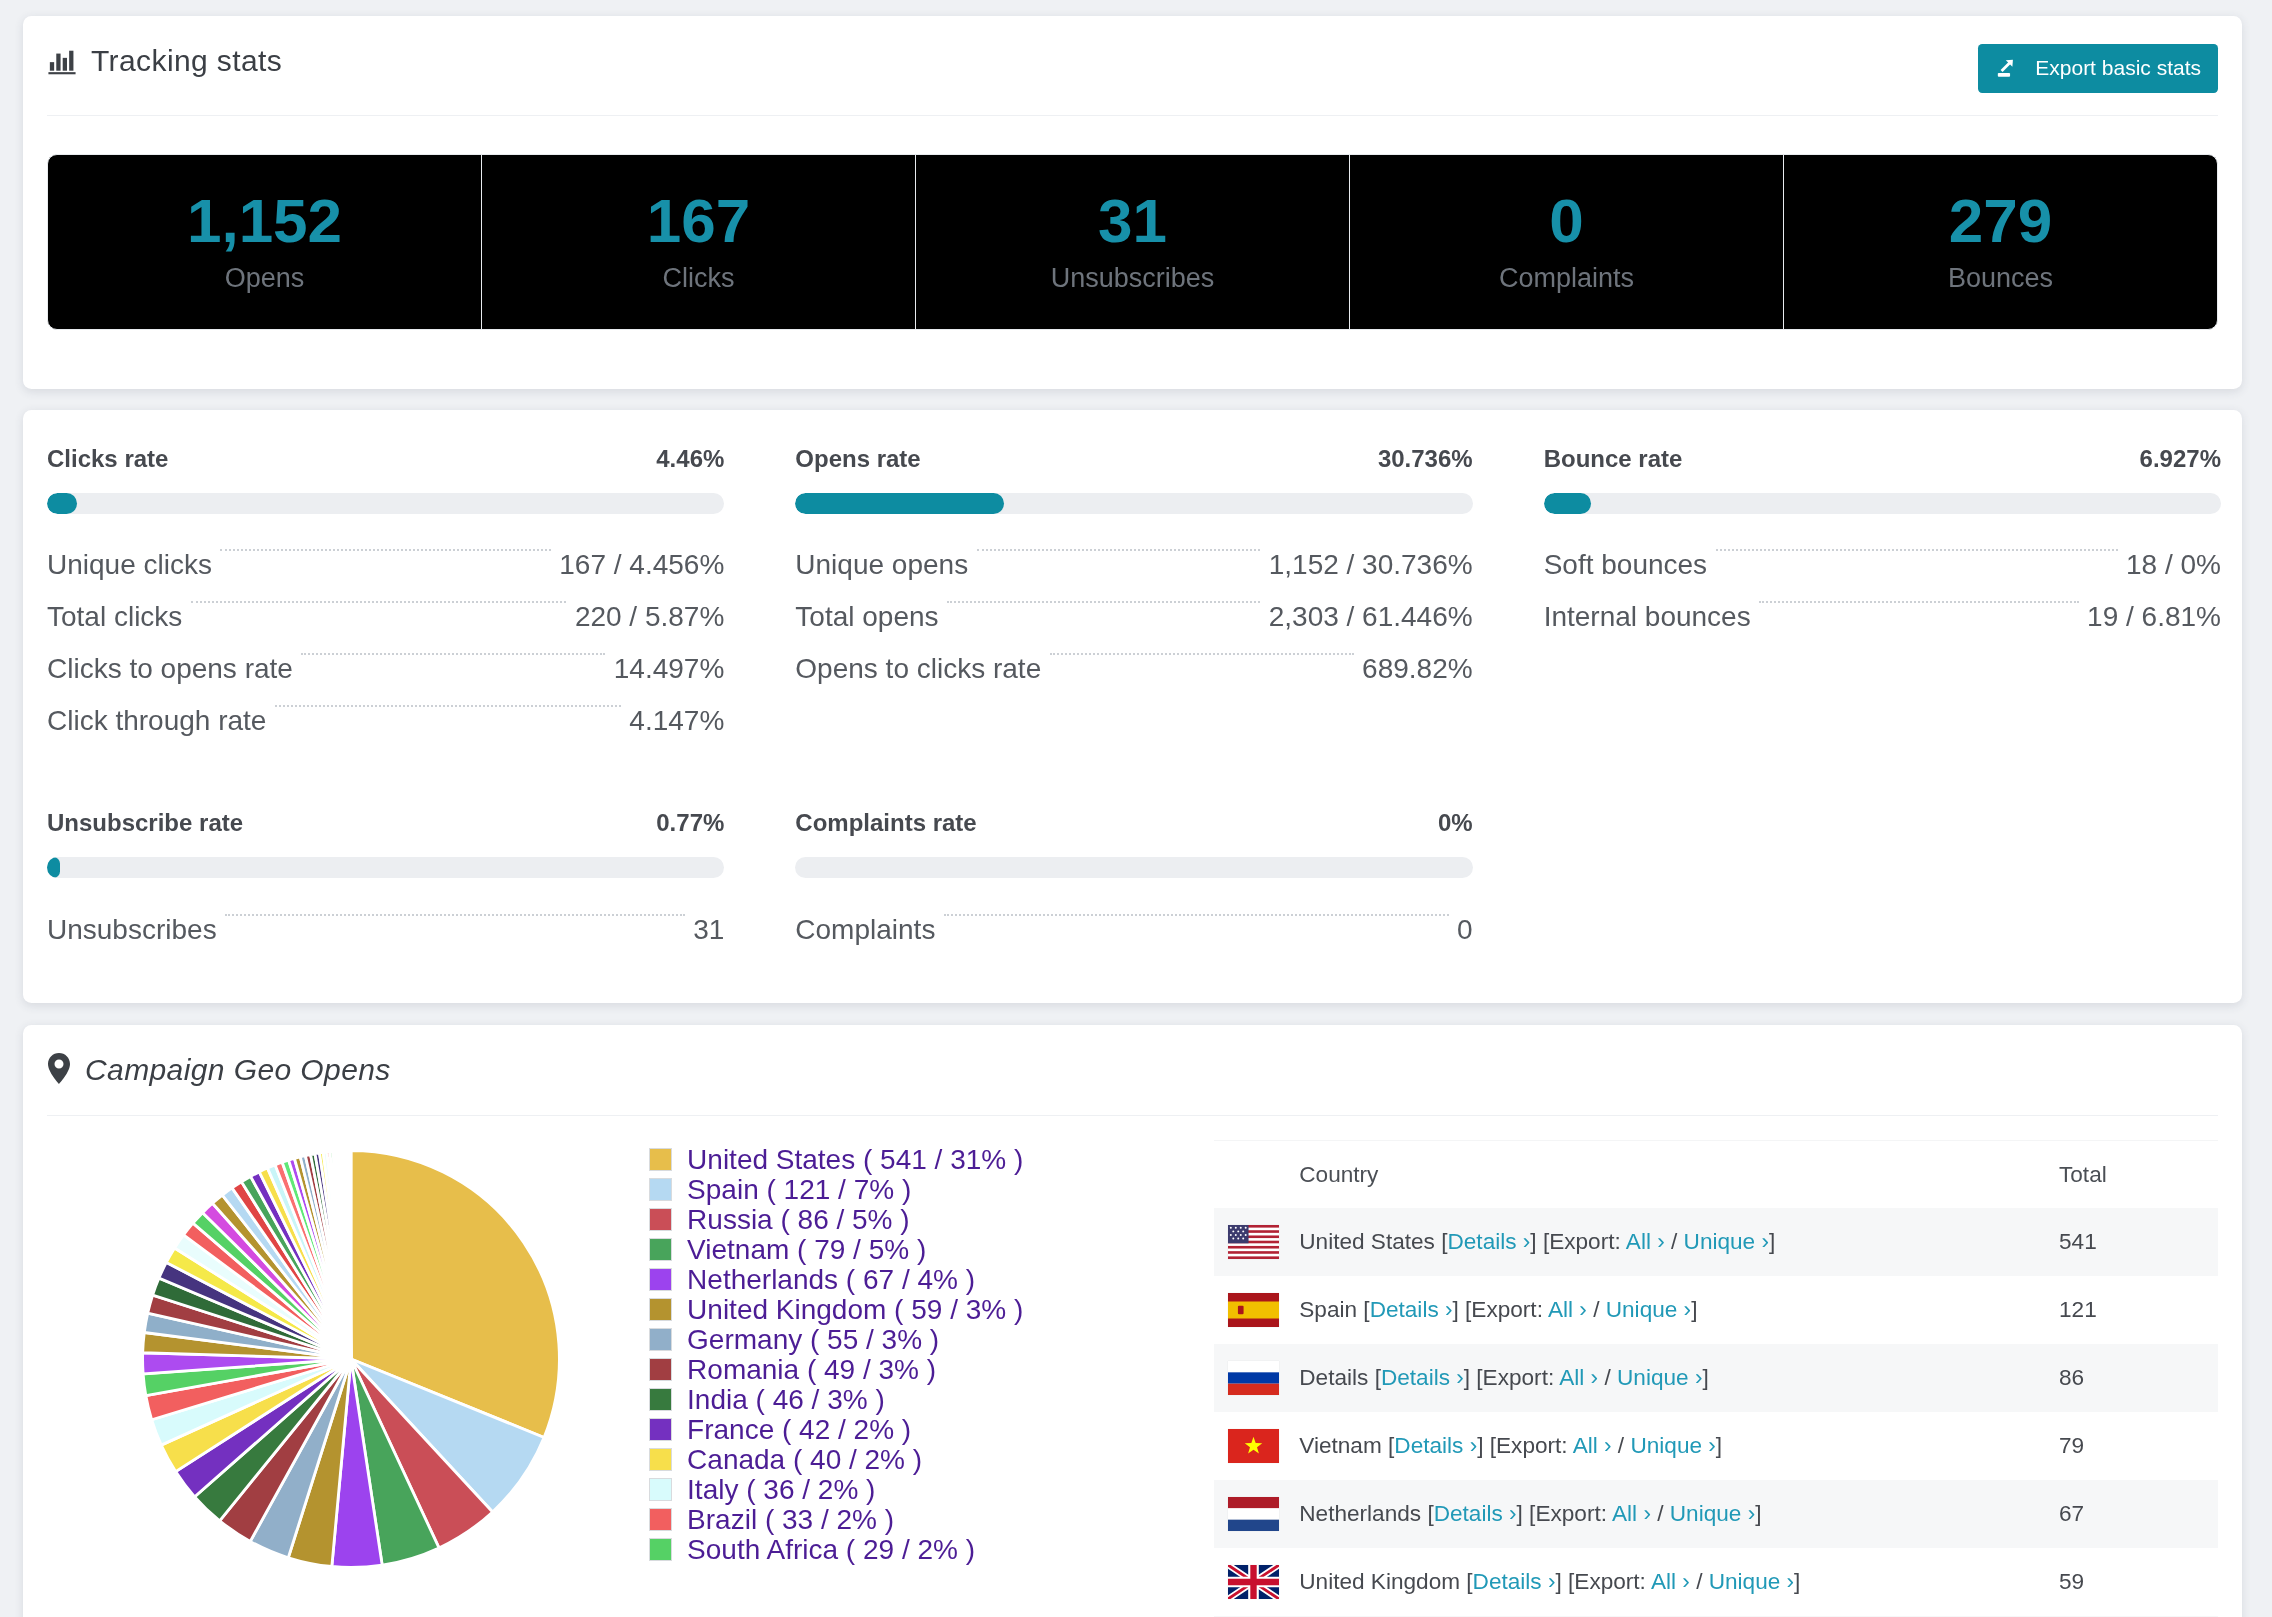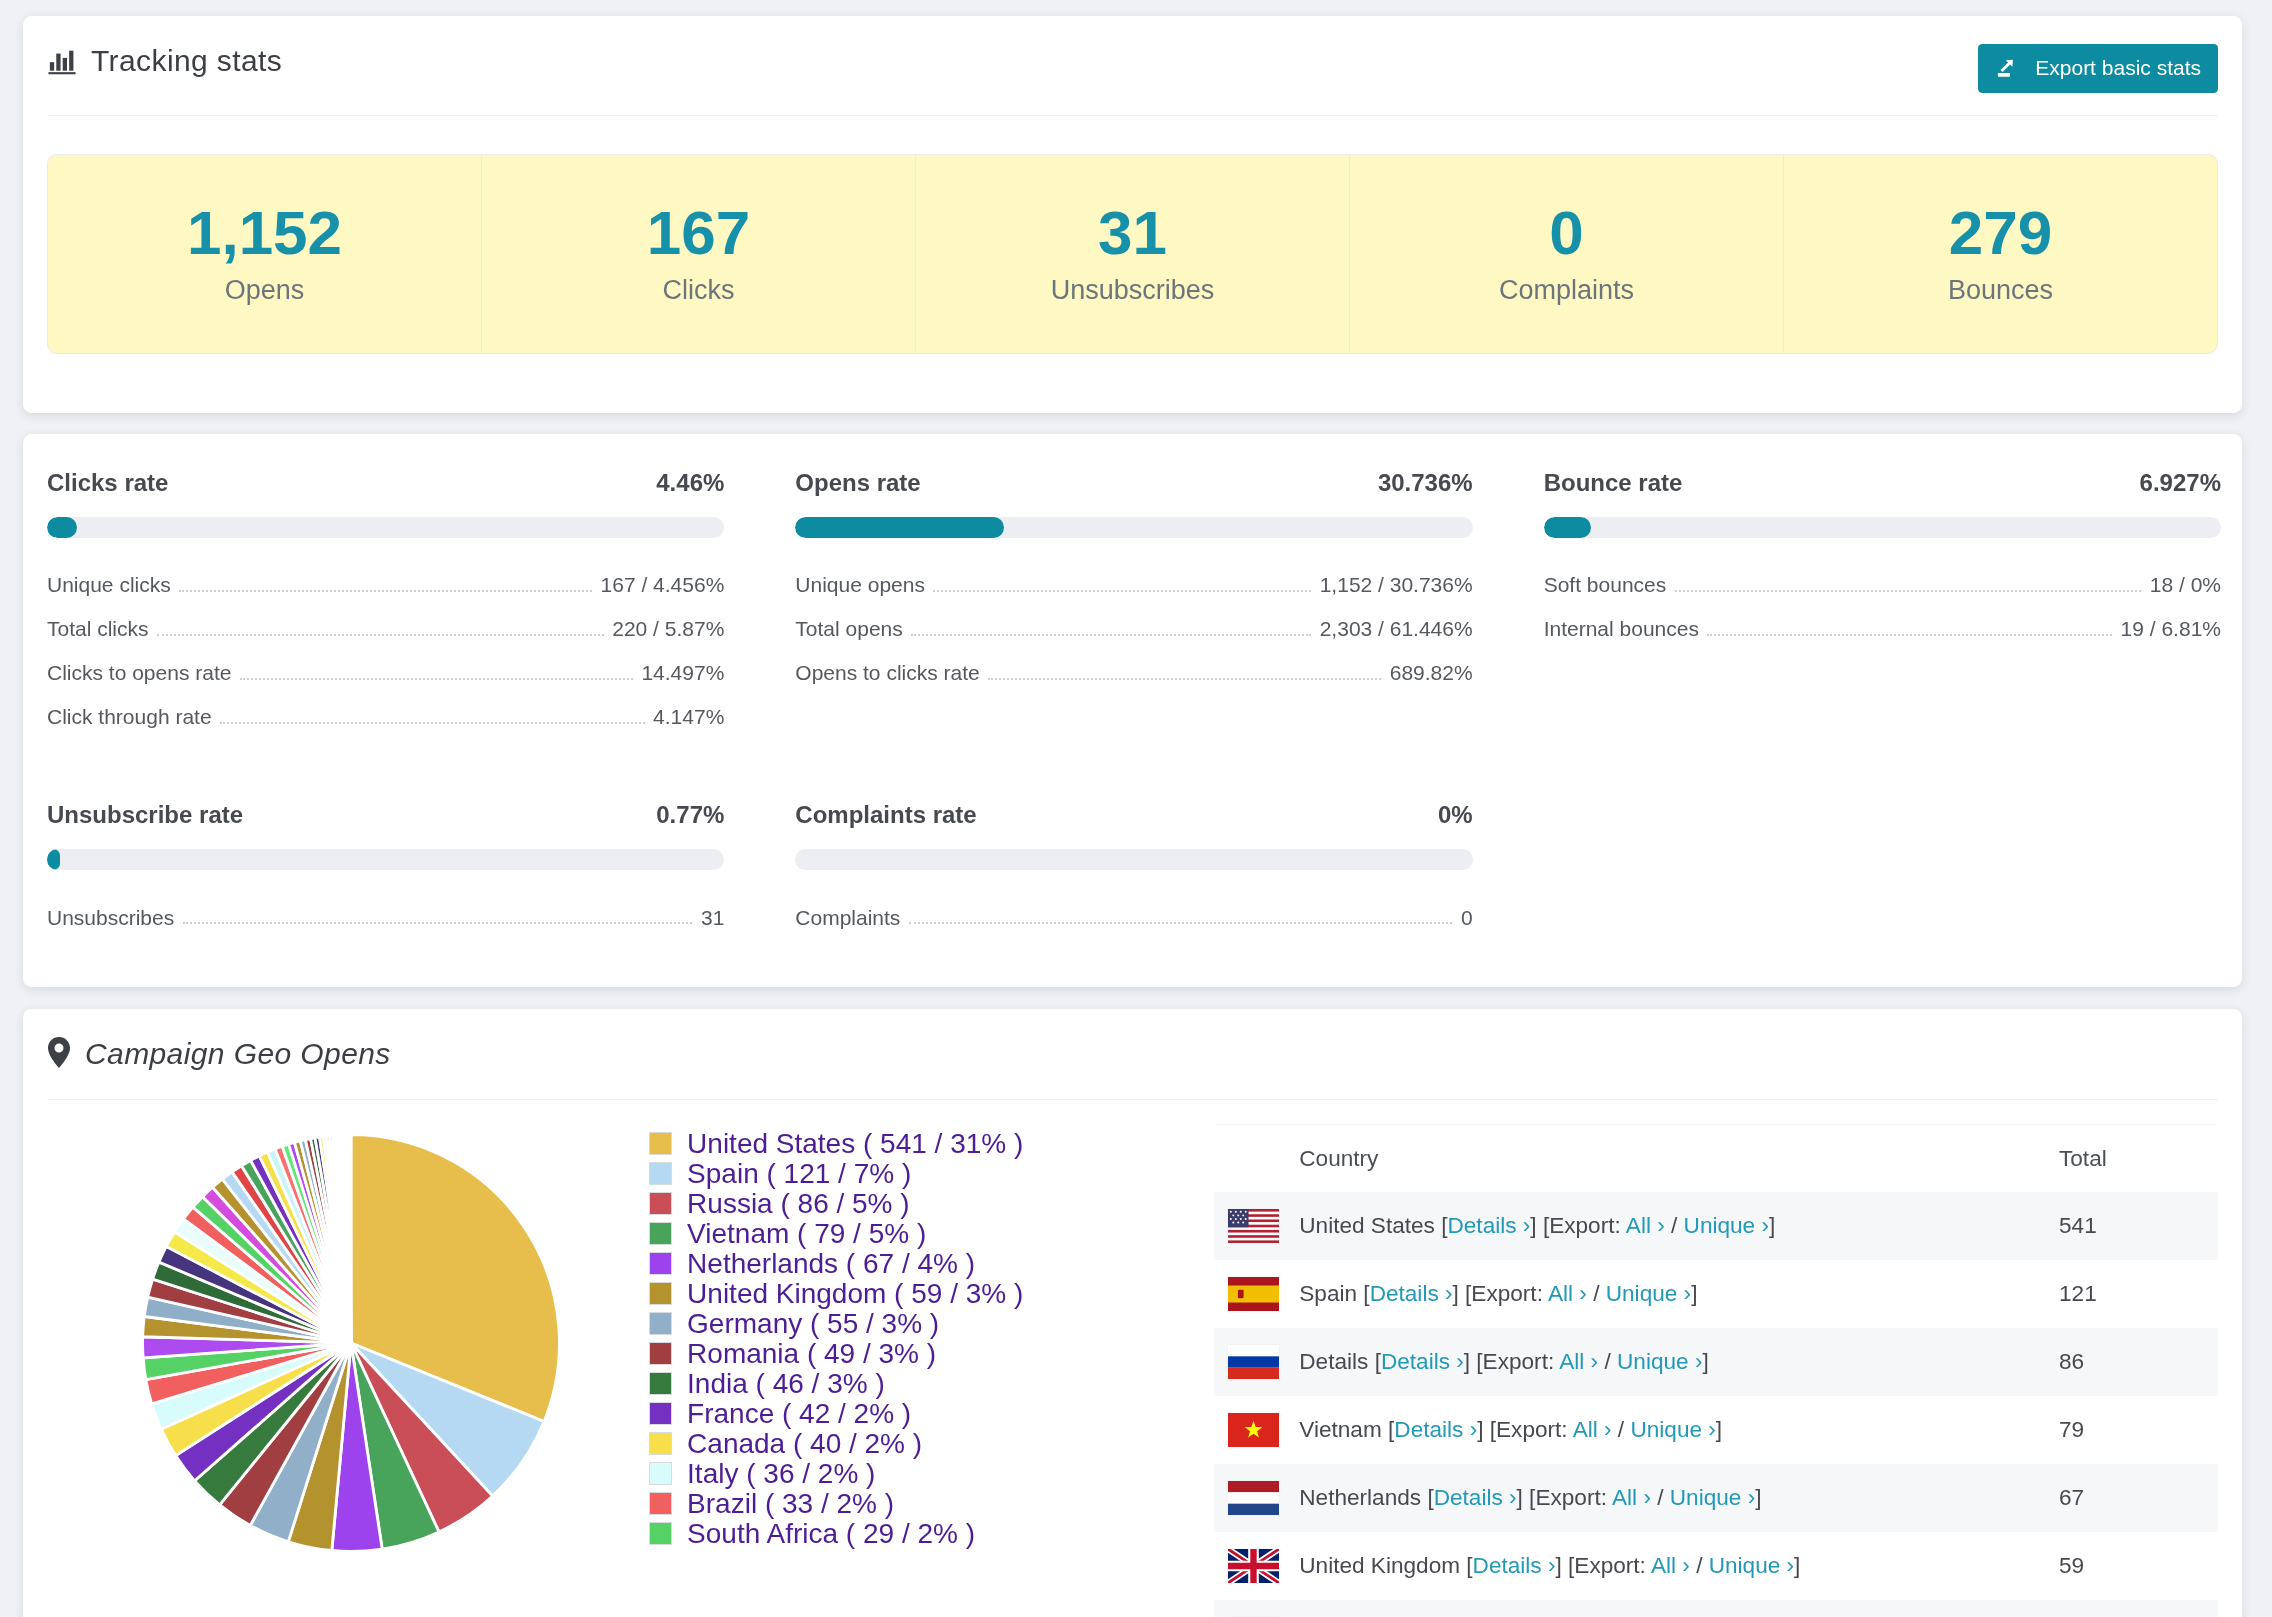"1,152" .stats-strip { background: #fef9c3 -> #000000; height: 200px -> 176px }
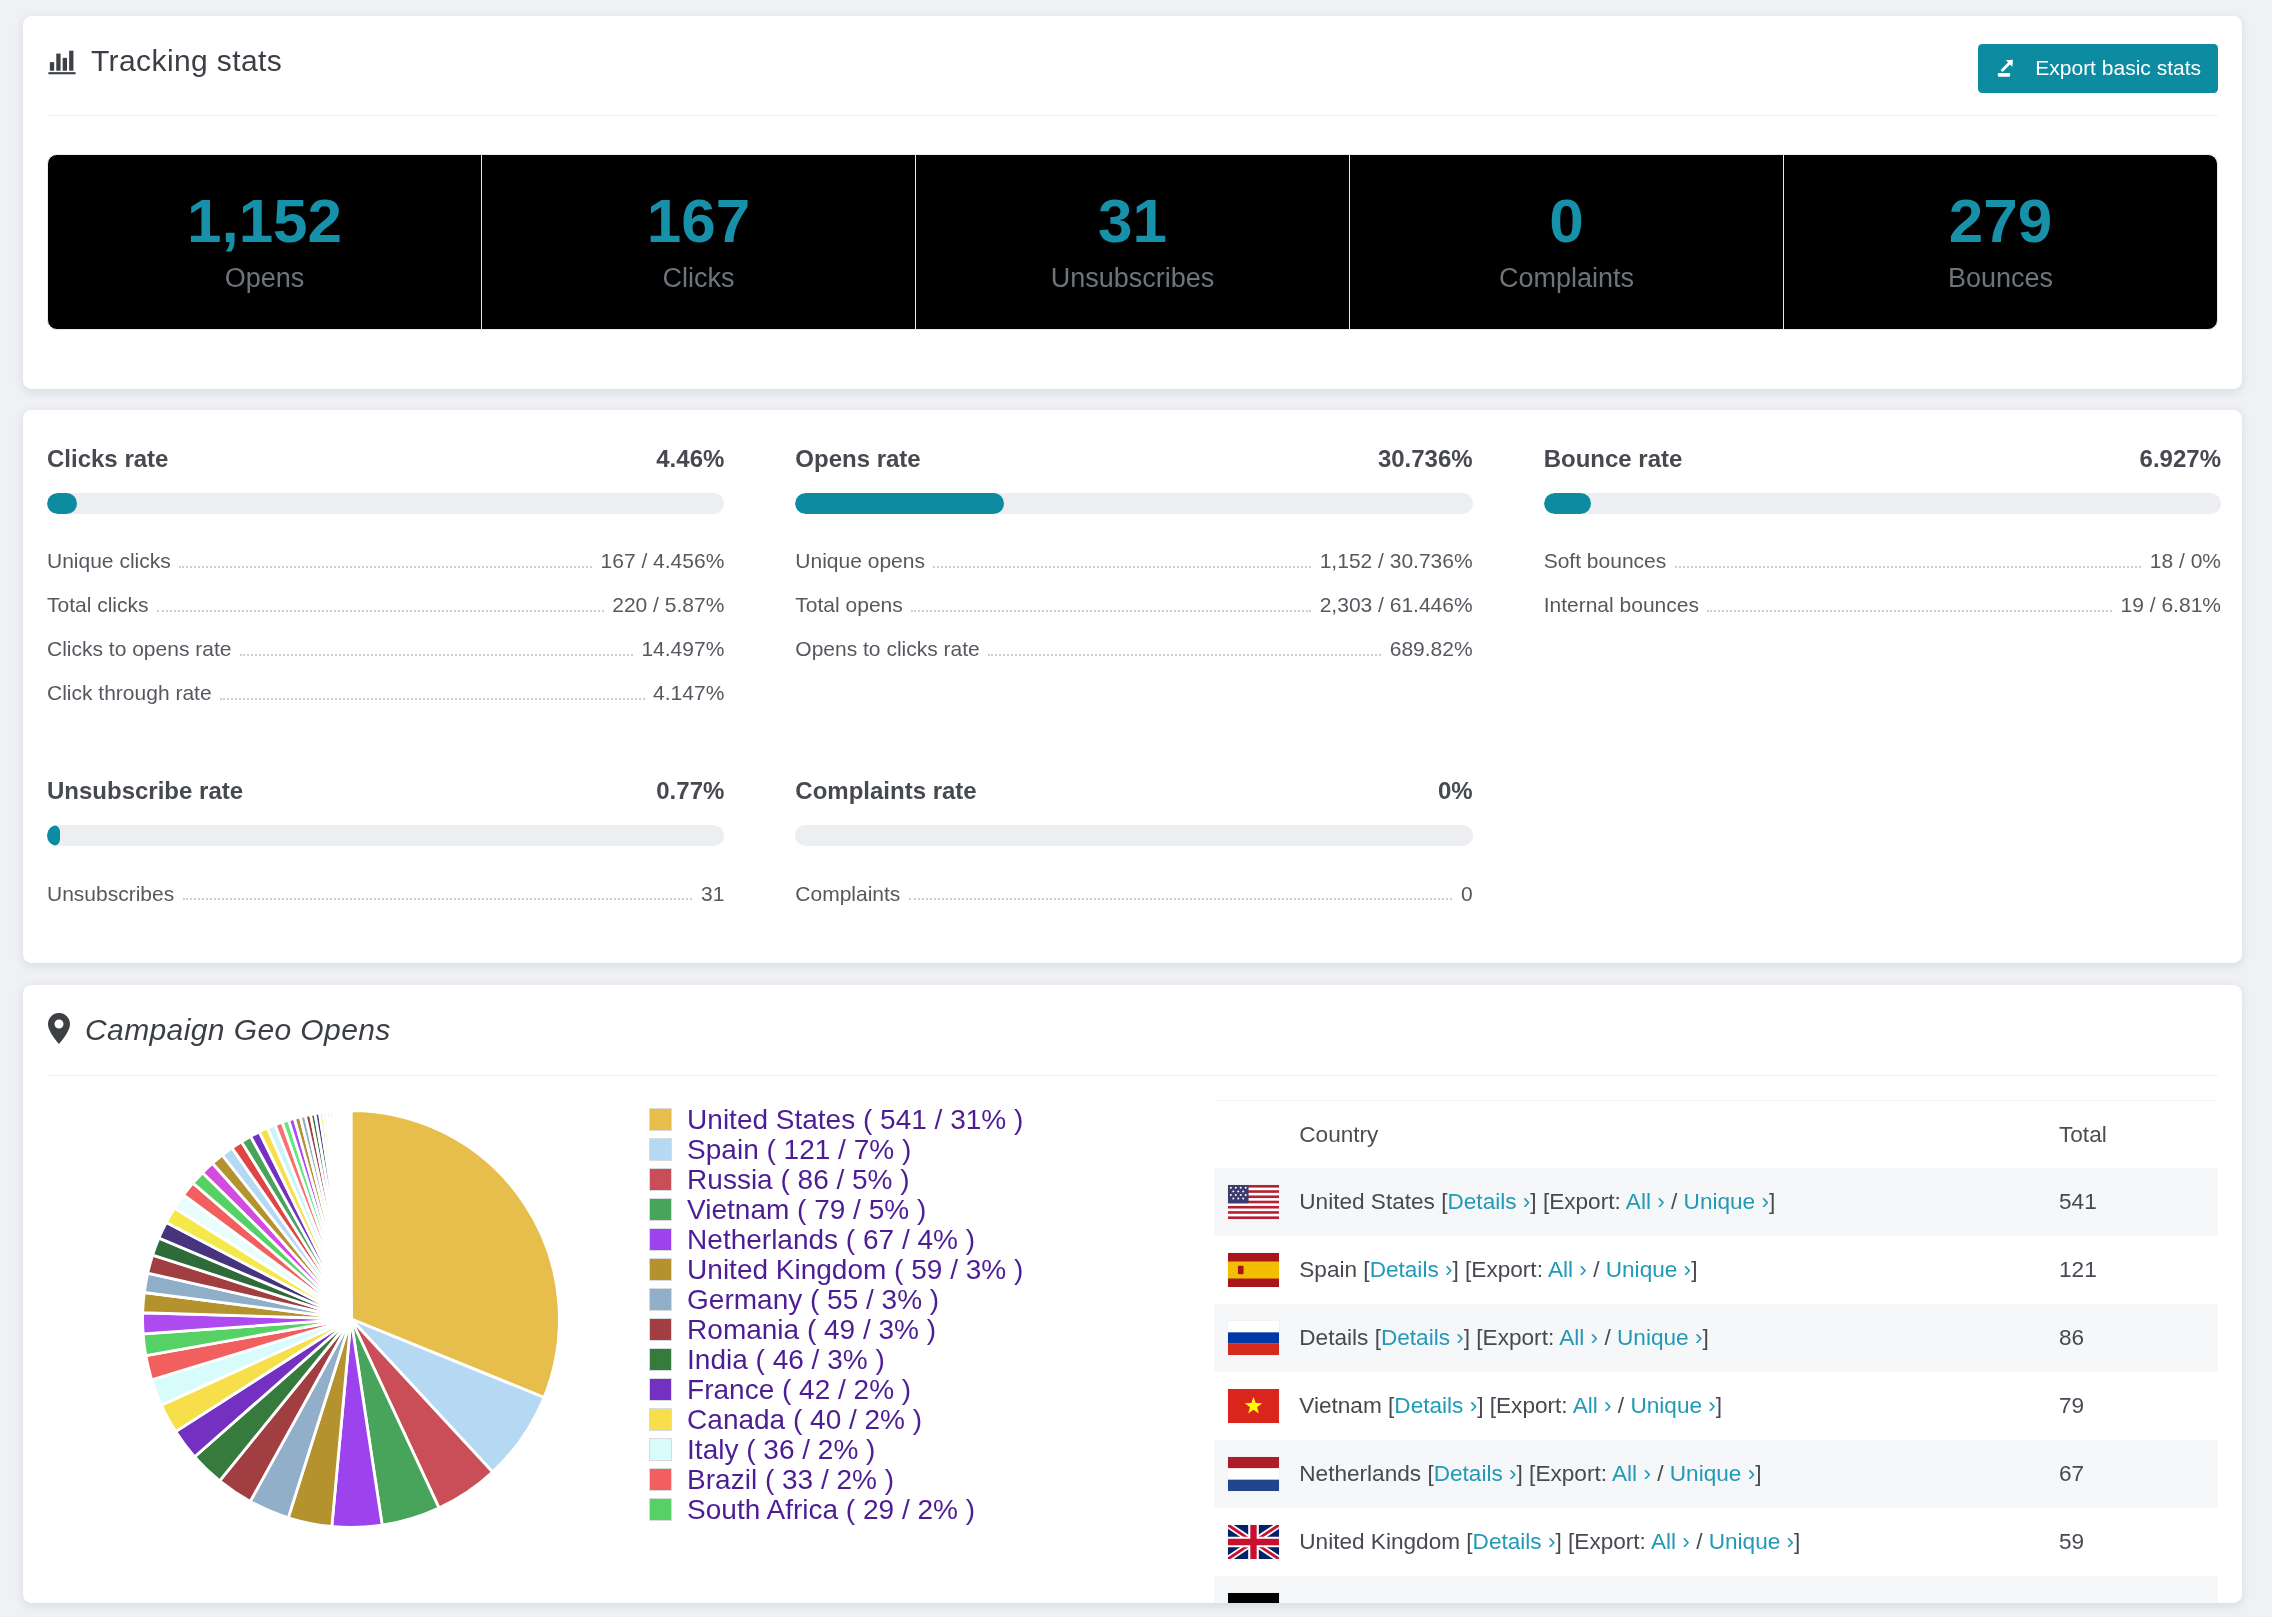"Unique clicks" .detail-row { align-items: flex-end -> flex-start; font-size: 21px -> 28px }
